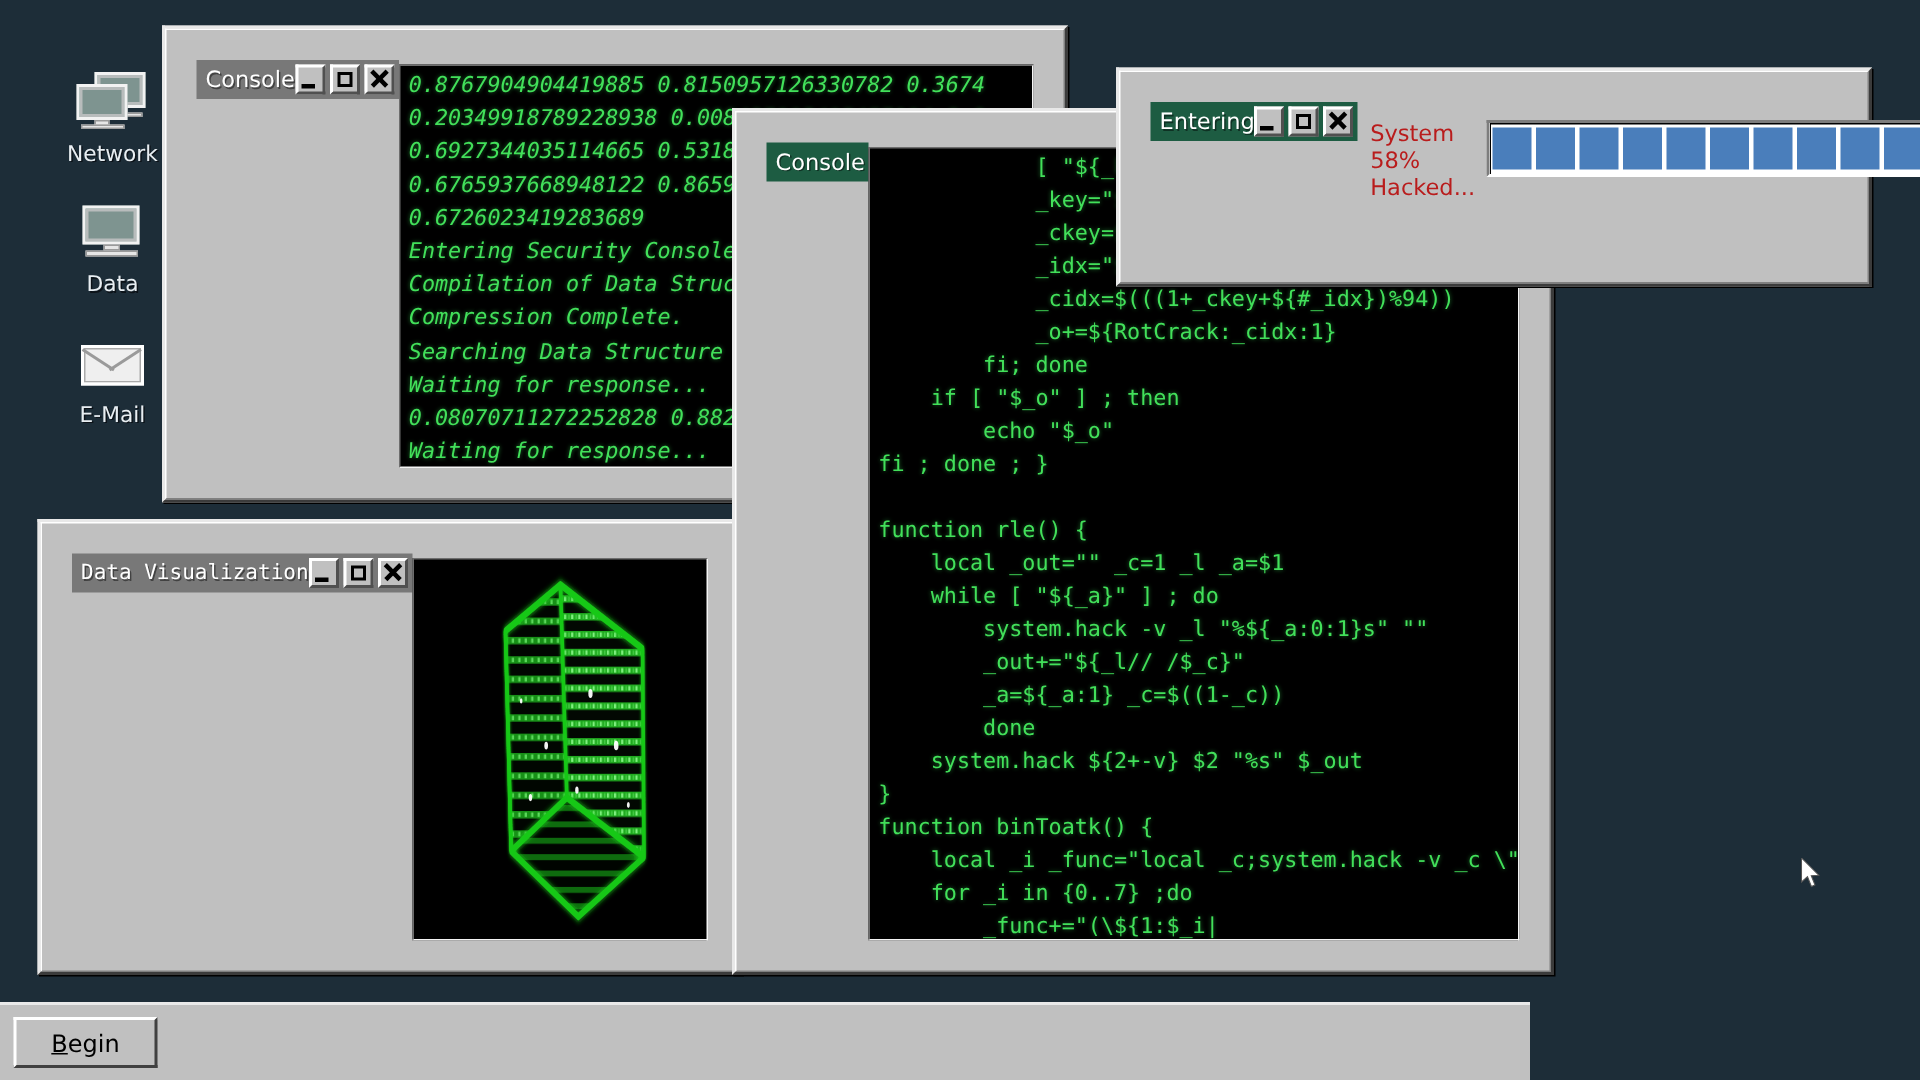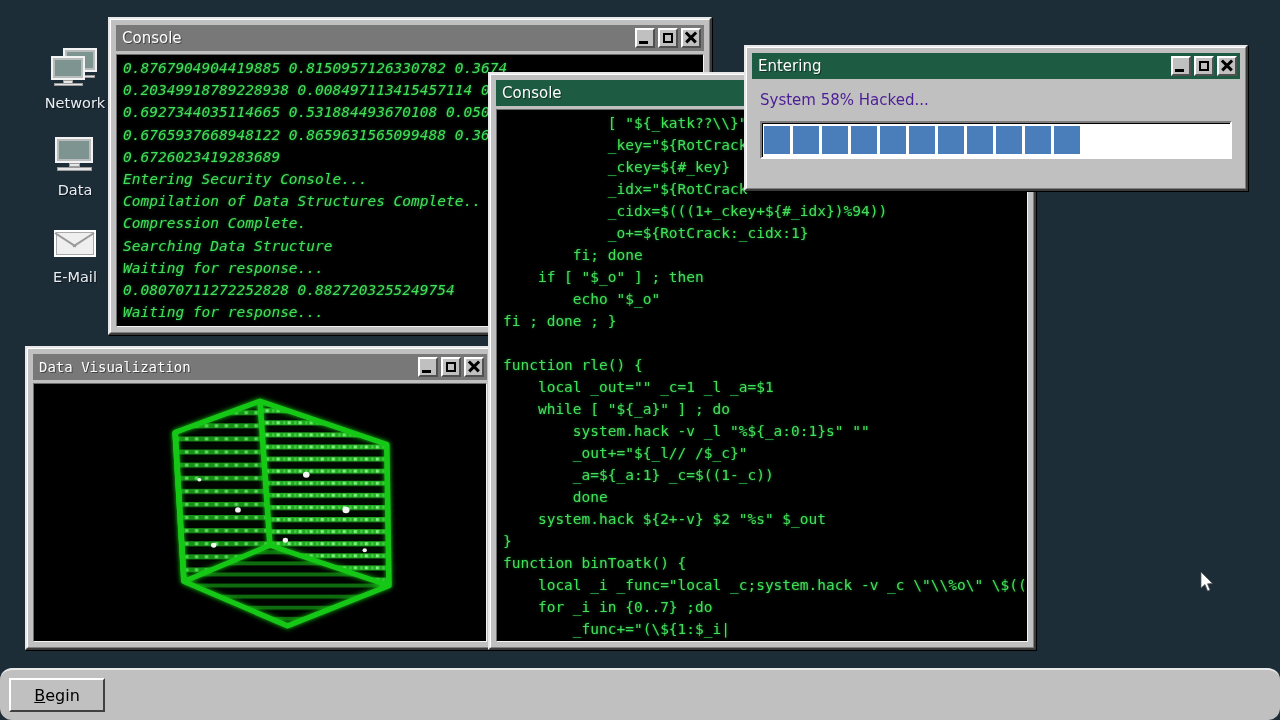"Console" .win-inner { flex-direction: column -> row; padding: 5px -> 20px }
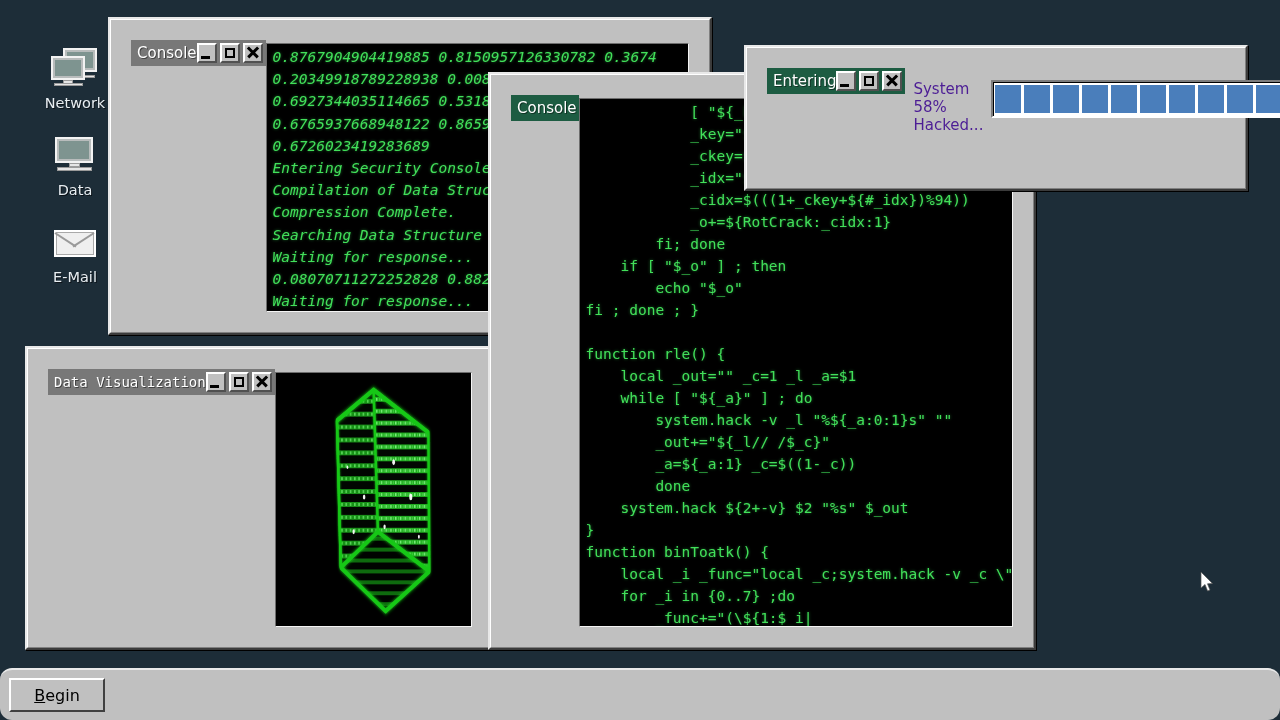"System 58% Hacked..." .prog-label { color: #4c1d95 -> #b91c1c }
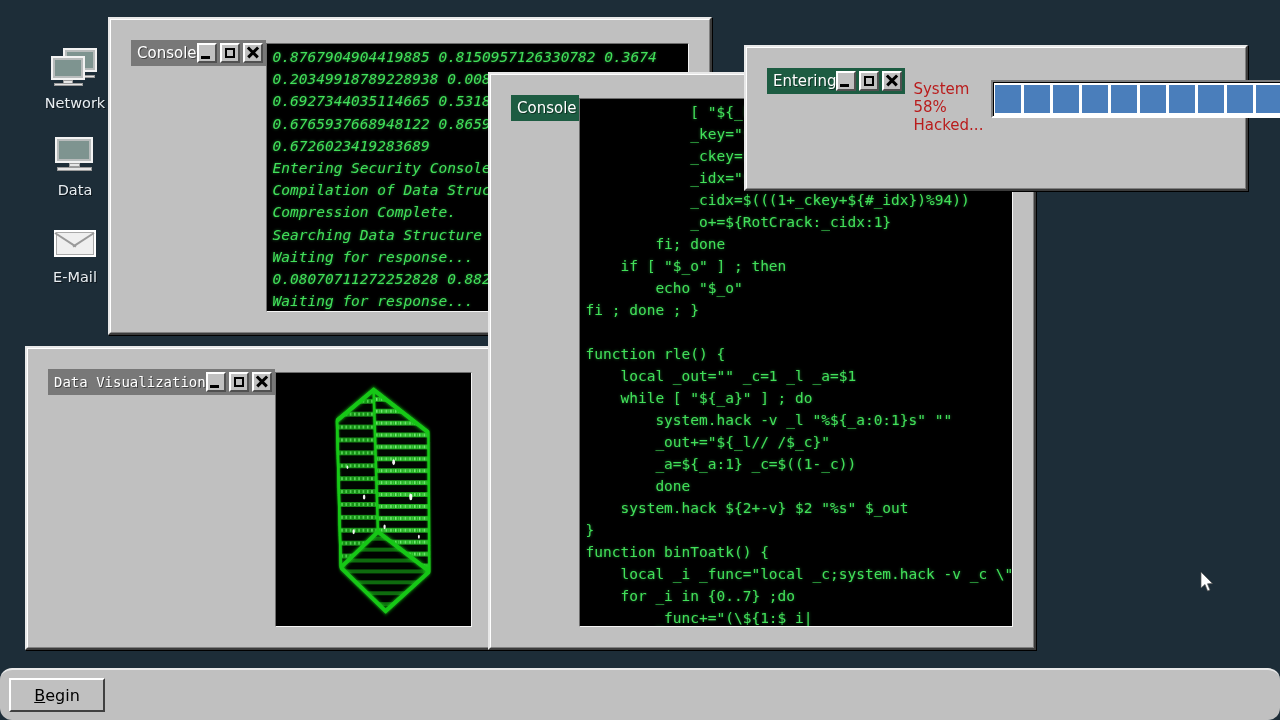"Begin" #taskbar { border-radius: 12px -> none; width: 1280px -> 1020px }
